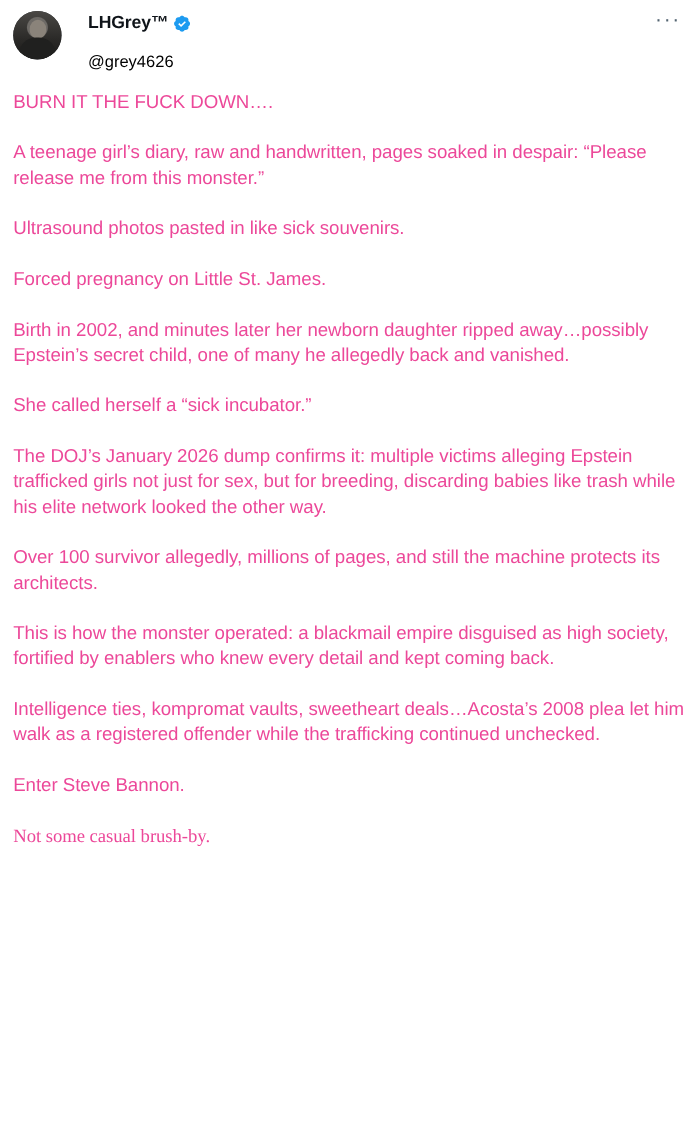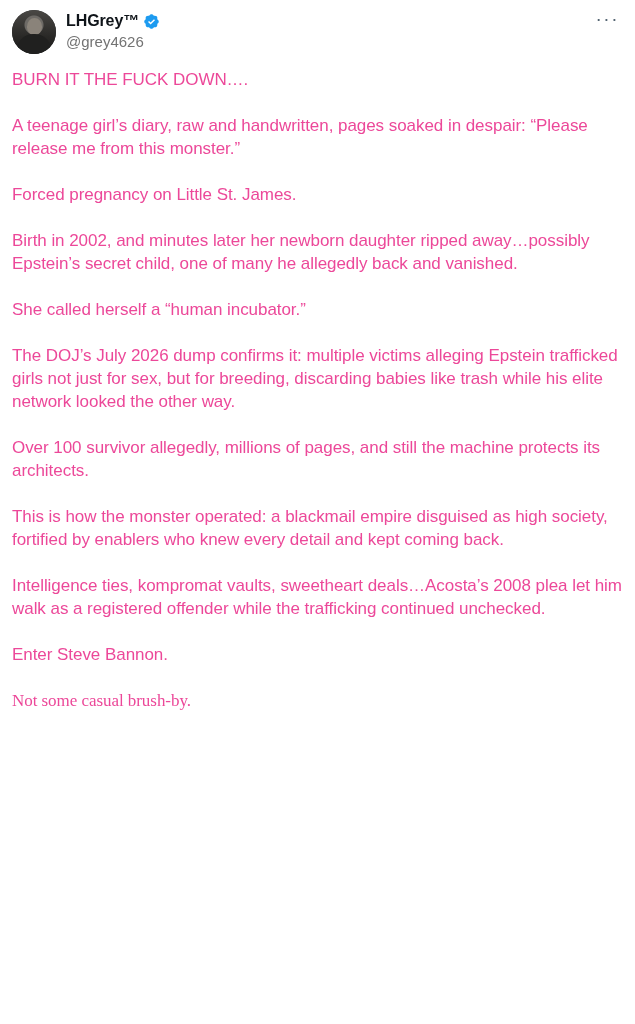"LHGrey™" .tweet-header { gap: 10px -> 24px }
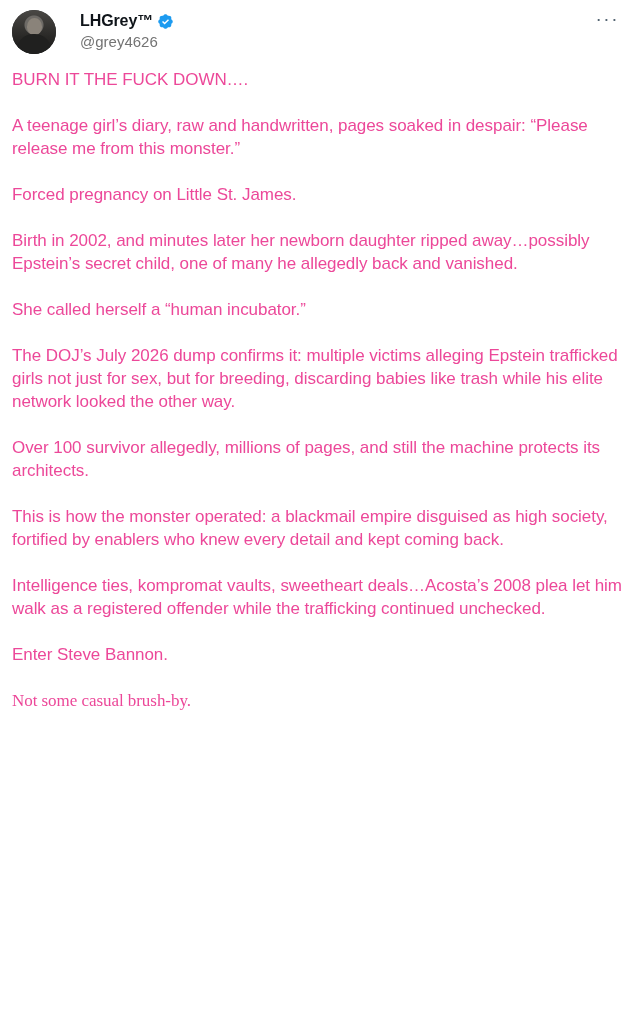"@grey4626" .handle { color: #737373 -> #000000; margin-top: 1px -> 16px }
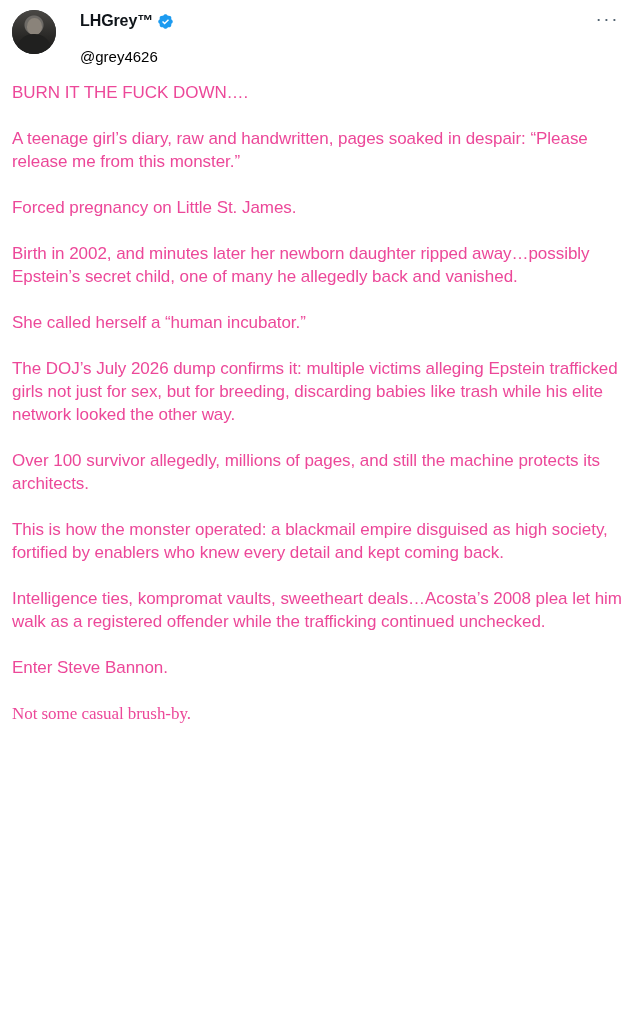"Ultrasound photos pasted in like" p.para { html: none -> <p>Ultrasound photos pasted in like sick souvenirs.</p> }
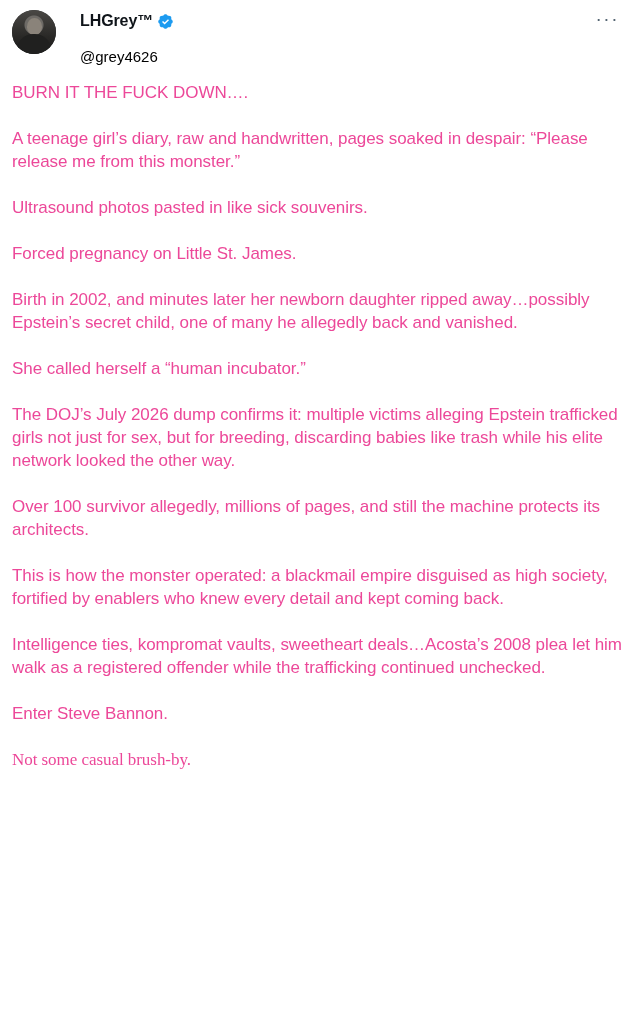"She called herself a “human" p.para { text: human -> sick }
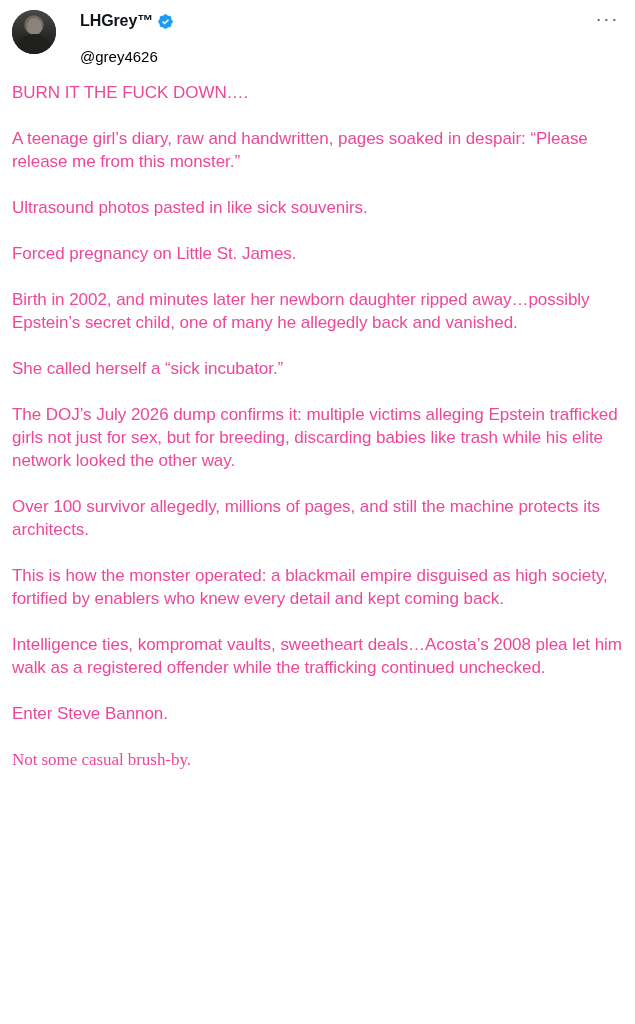"The DOJ’s July 2026 dump" p.para { text: July -> January }
